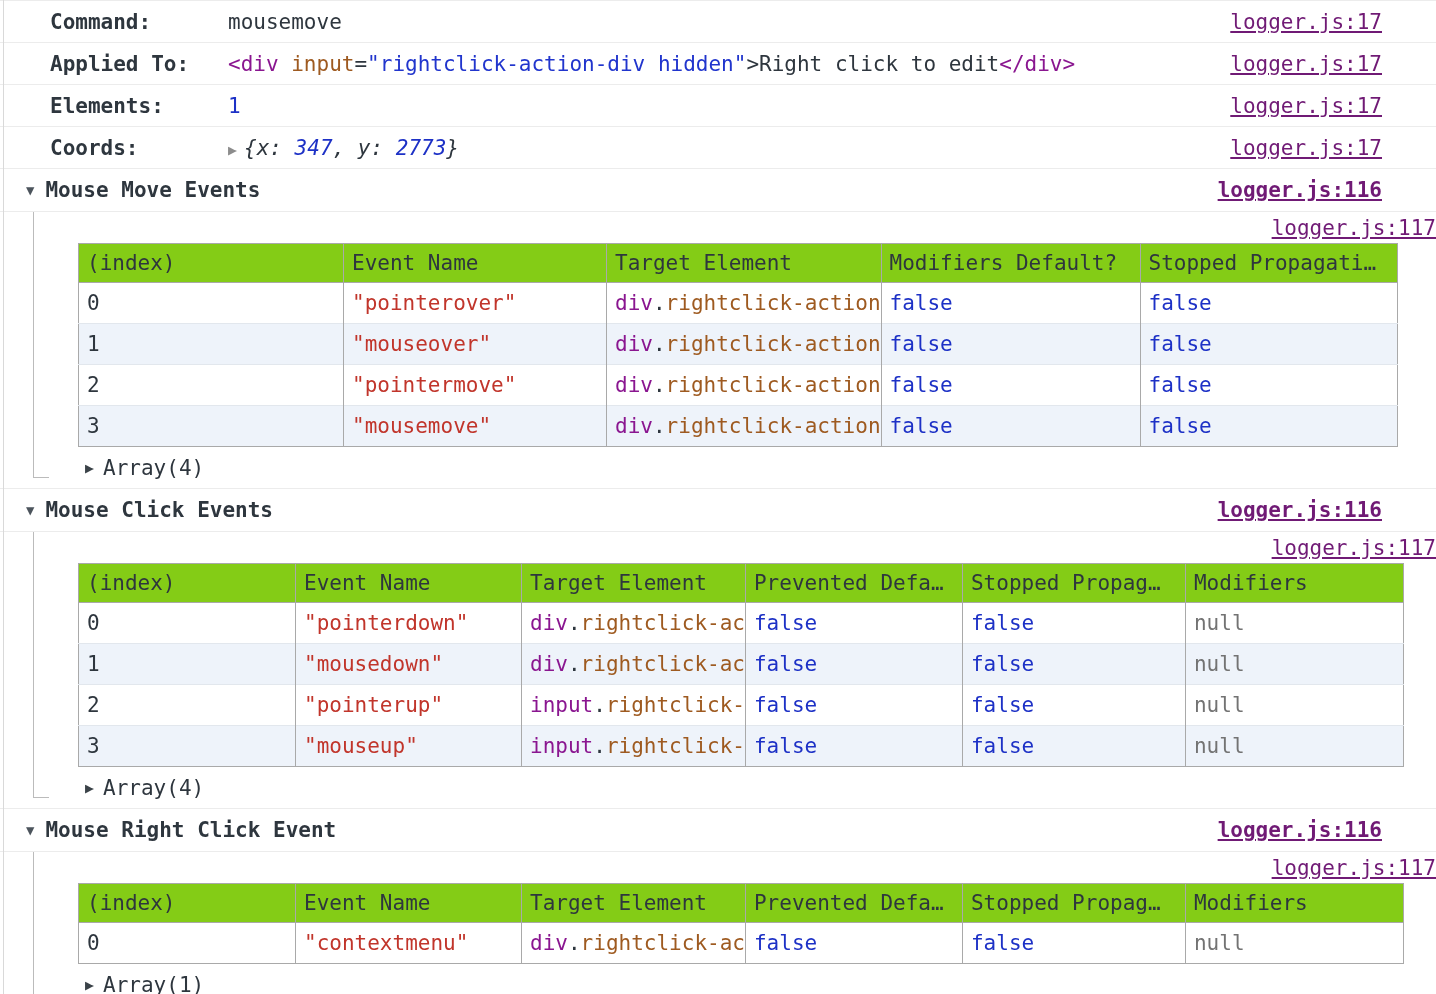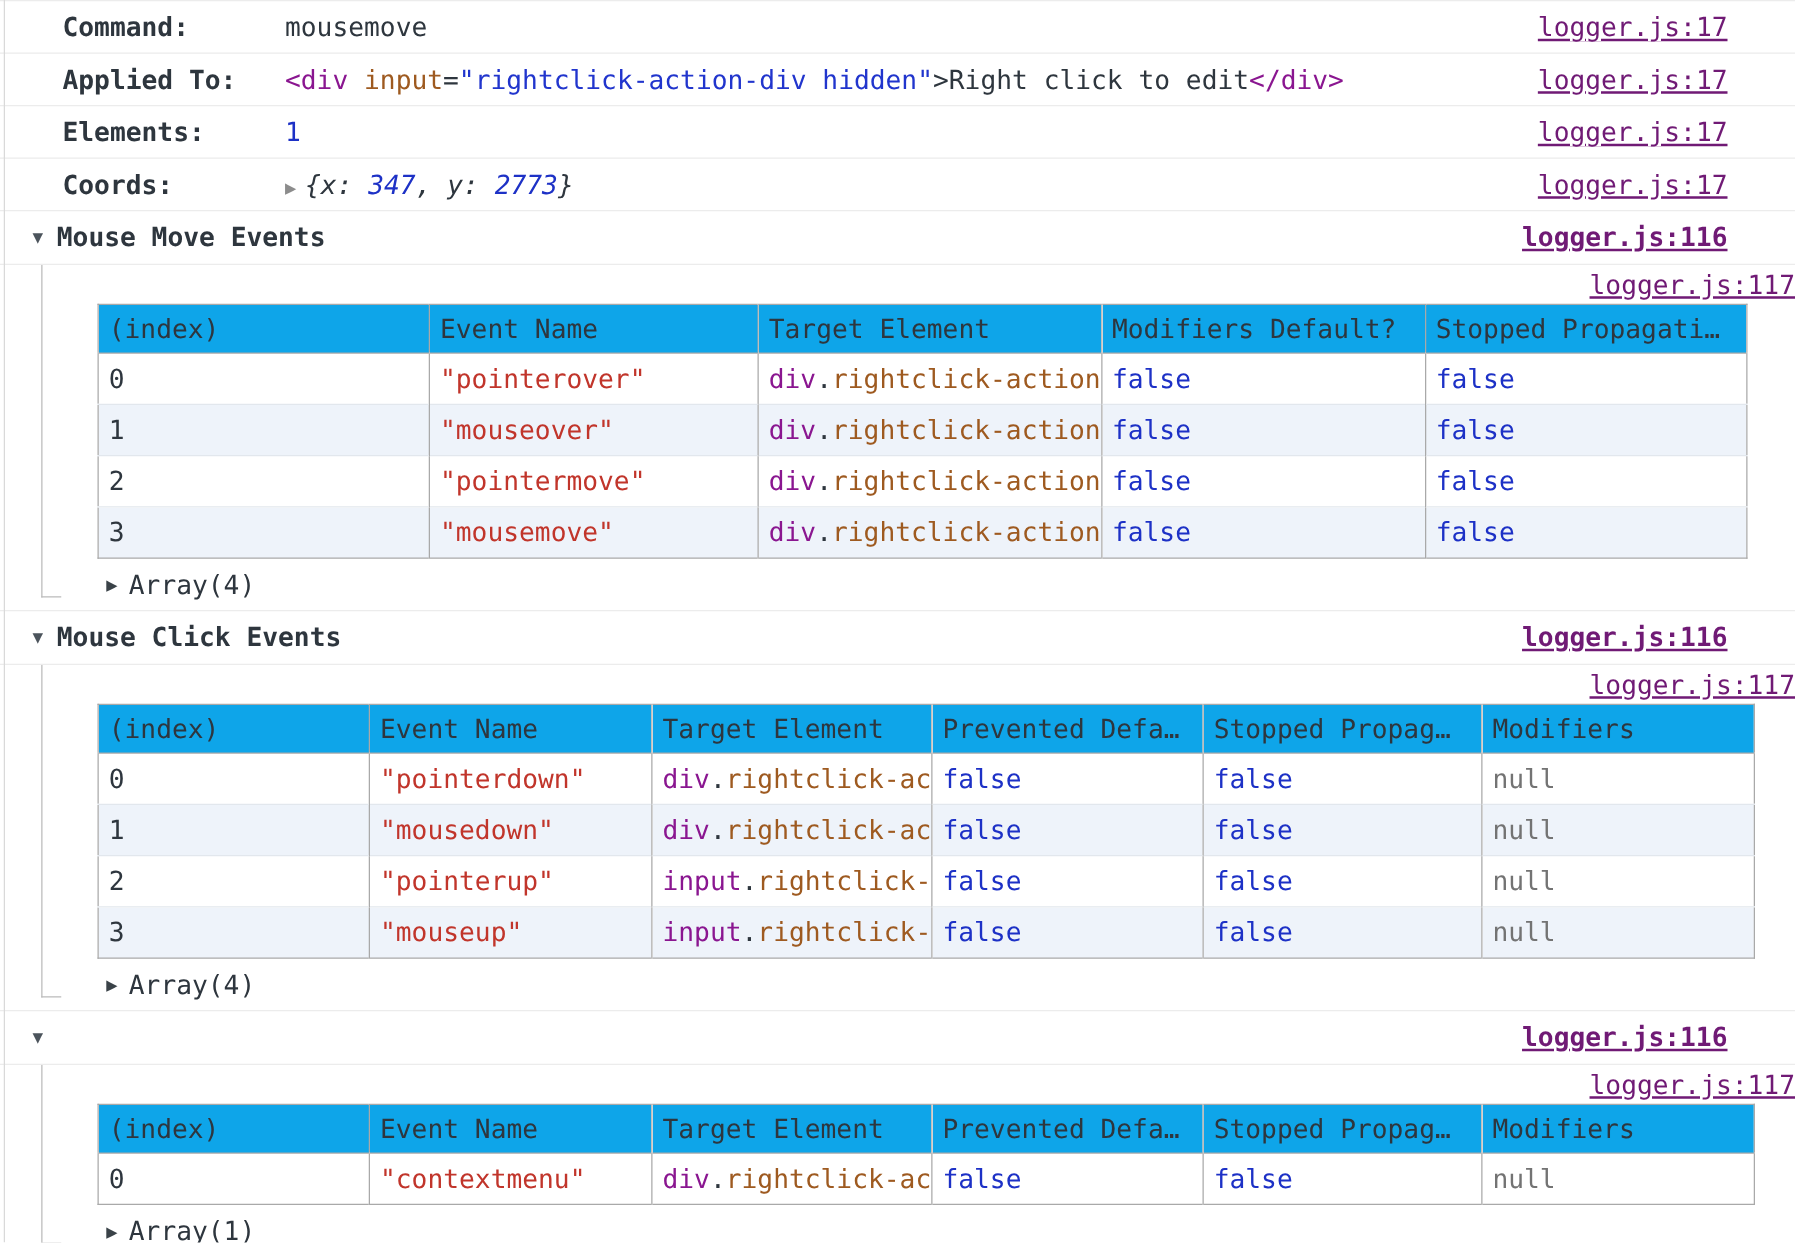"(index)" table.ctable th { background: #0ea5e9 -> #84cc16 }
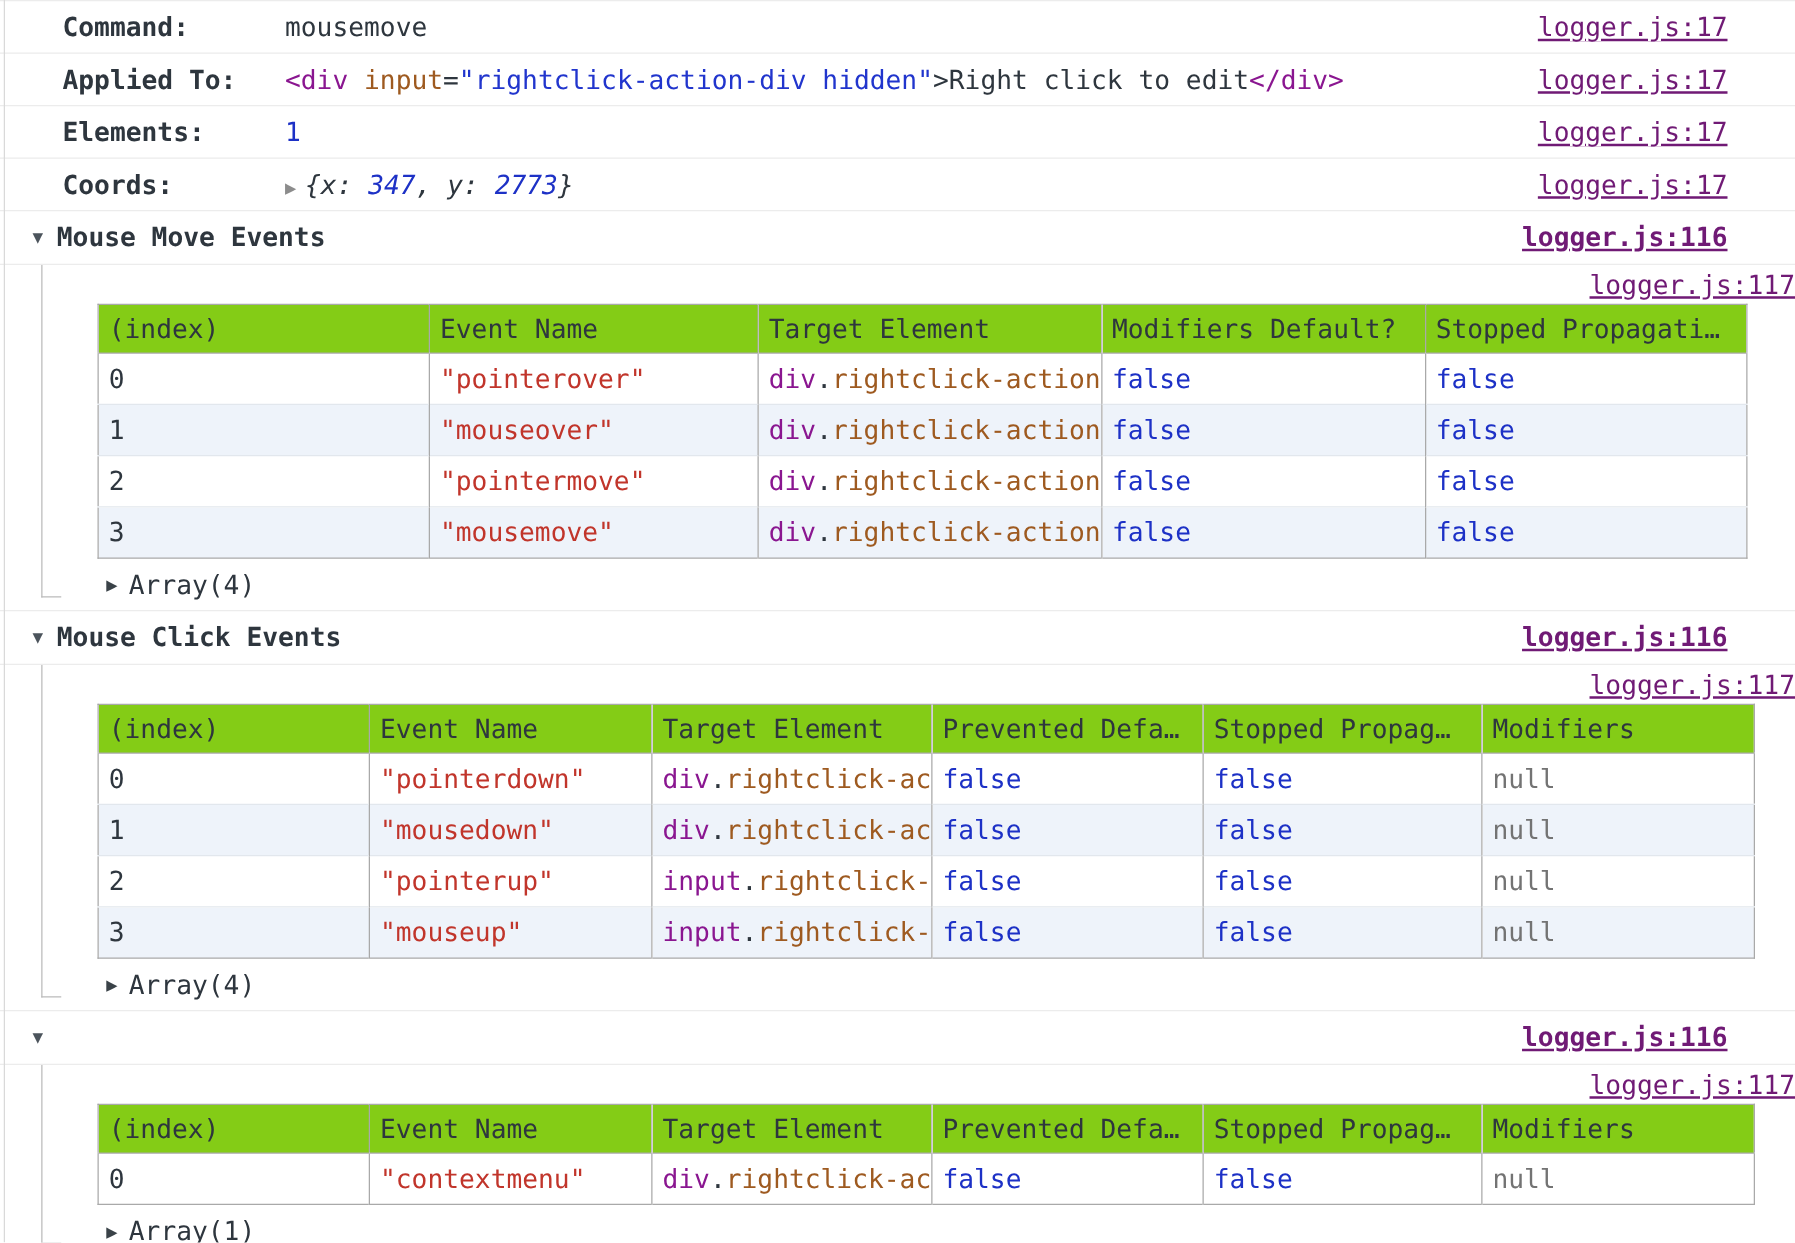"Mouse Right Click Event" span { html: none -> <span>Mouse Right Click Event</span> }
